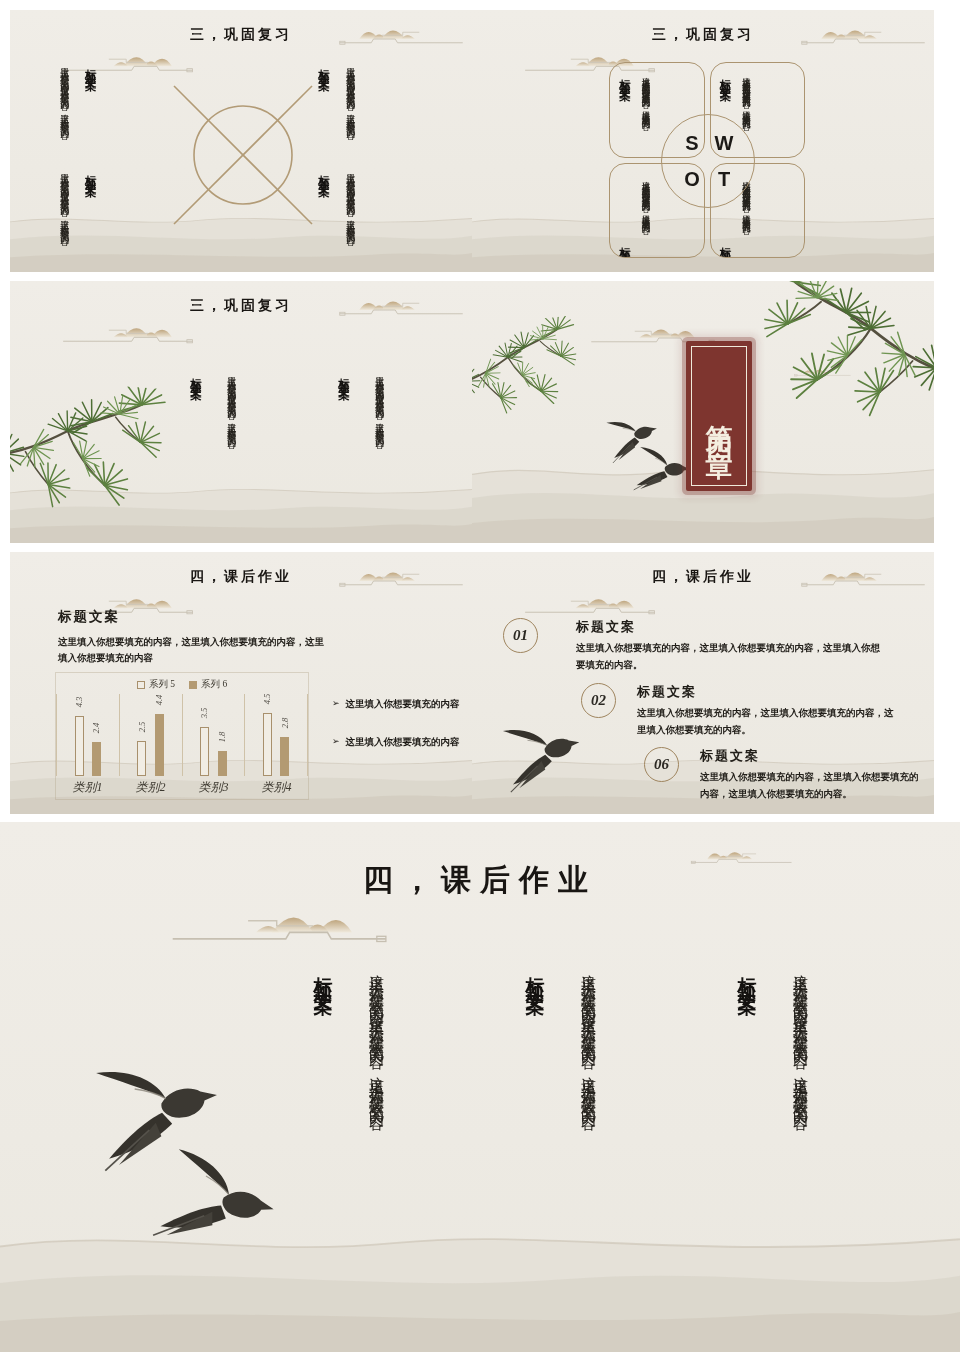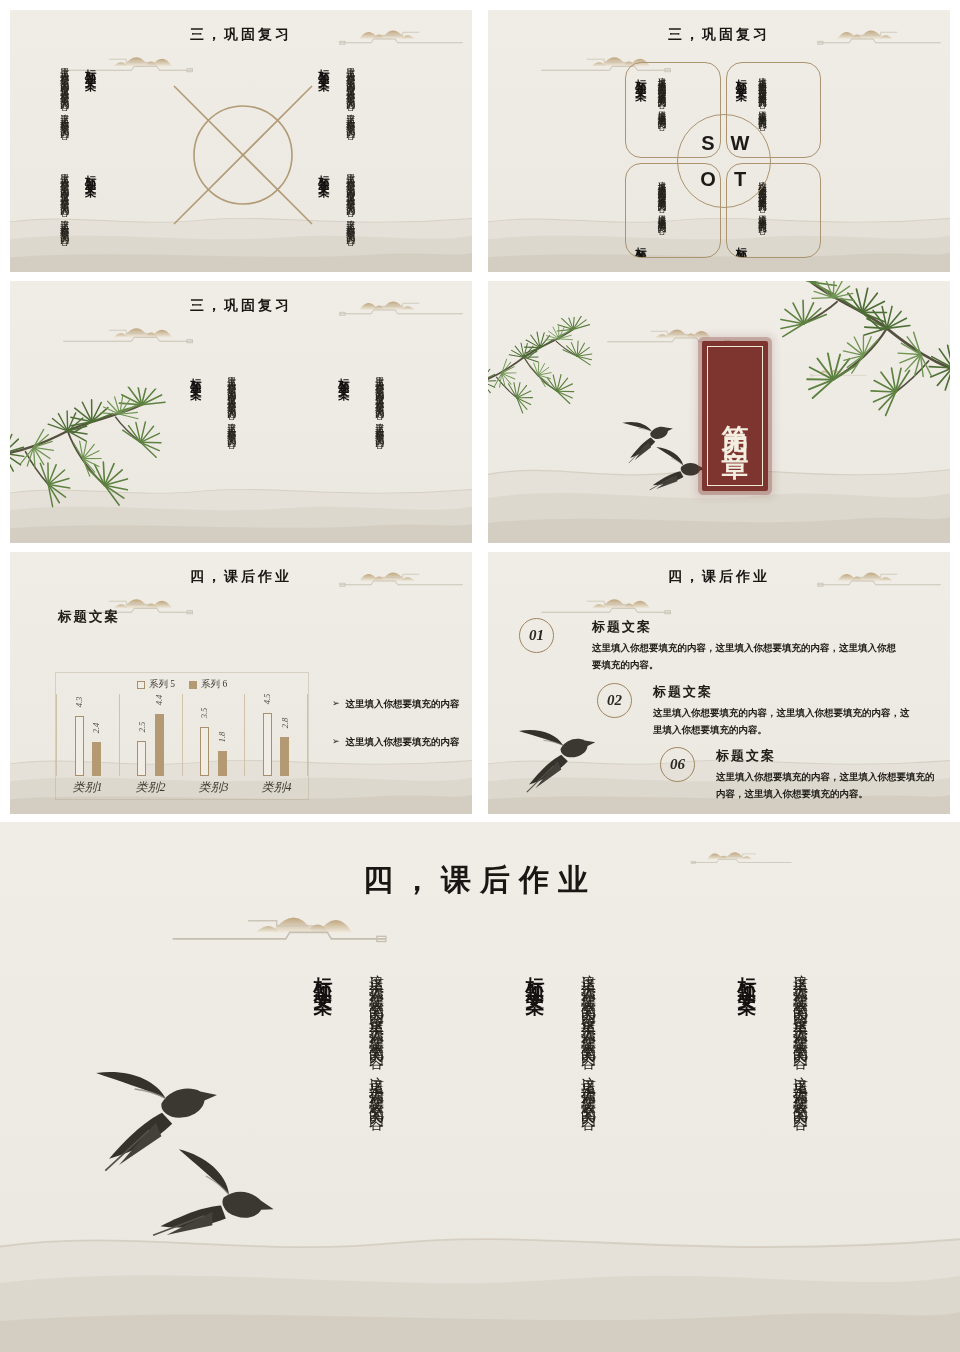"三，巩固复习" .grid { gap: 9px 16px -> 9px 0 }
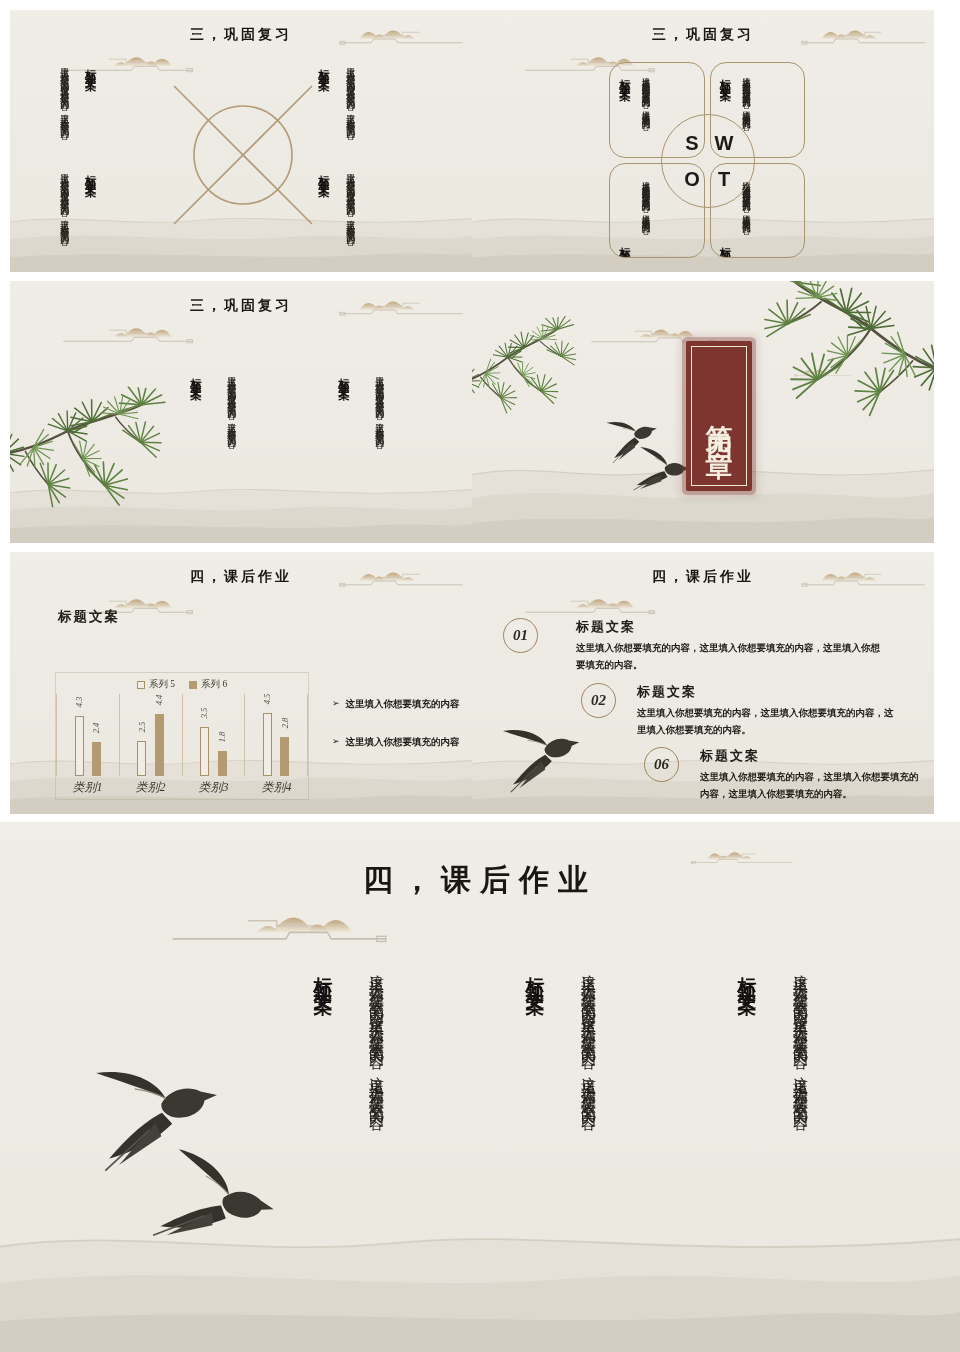"这里填入你想要填充的内容，这里填入你想要填充的内容，这里填入你想要填充的内容" div.h-body { html: none -> <div>这里填入你想要填充的内容，这里填入你想要填充的内容，这里填入你想要填充的内容</div> }
